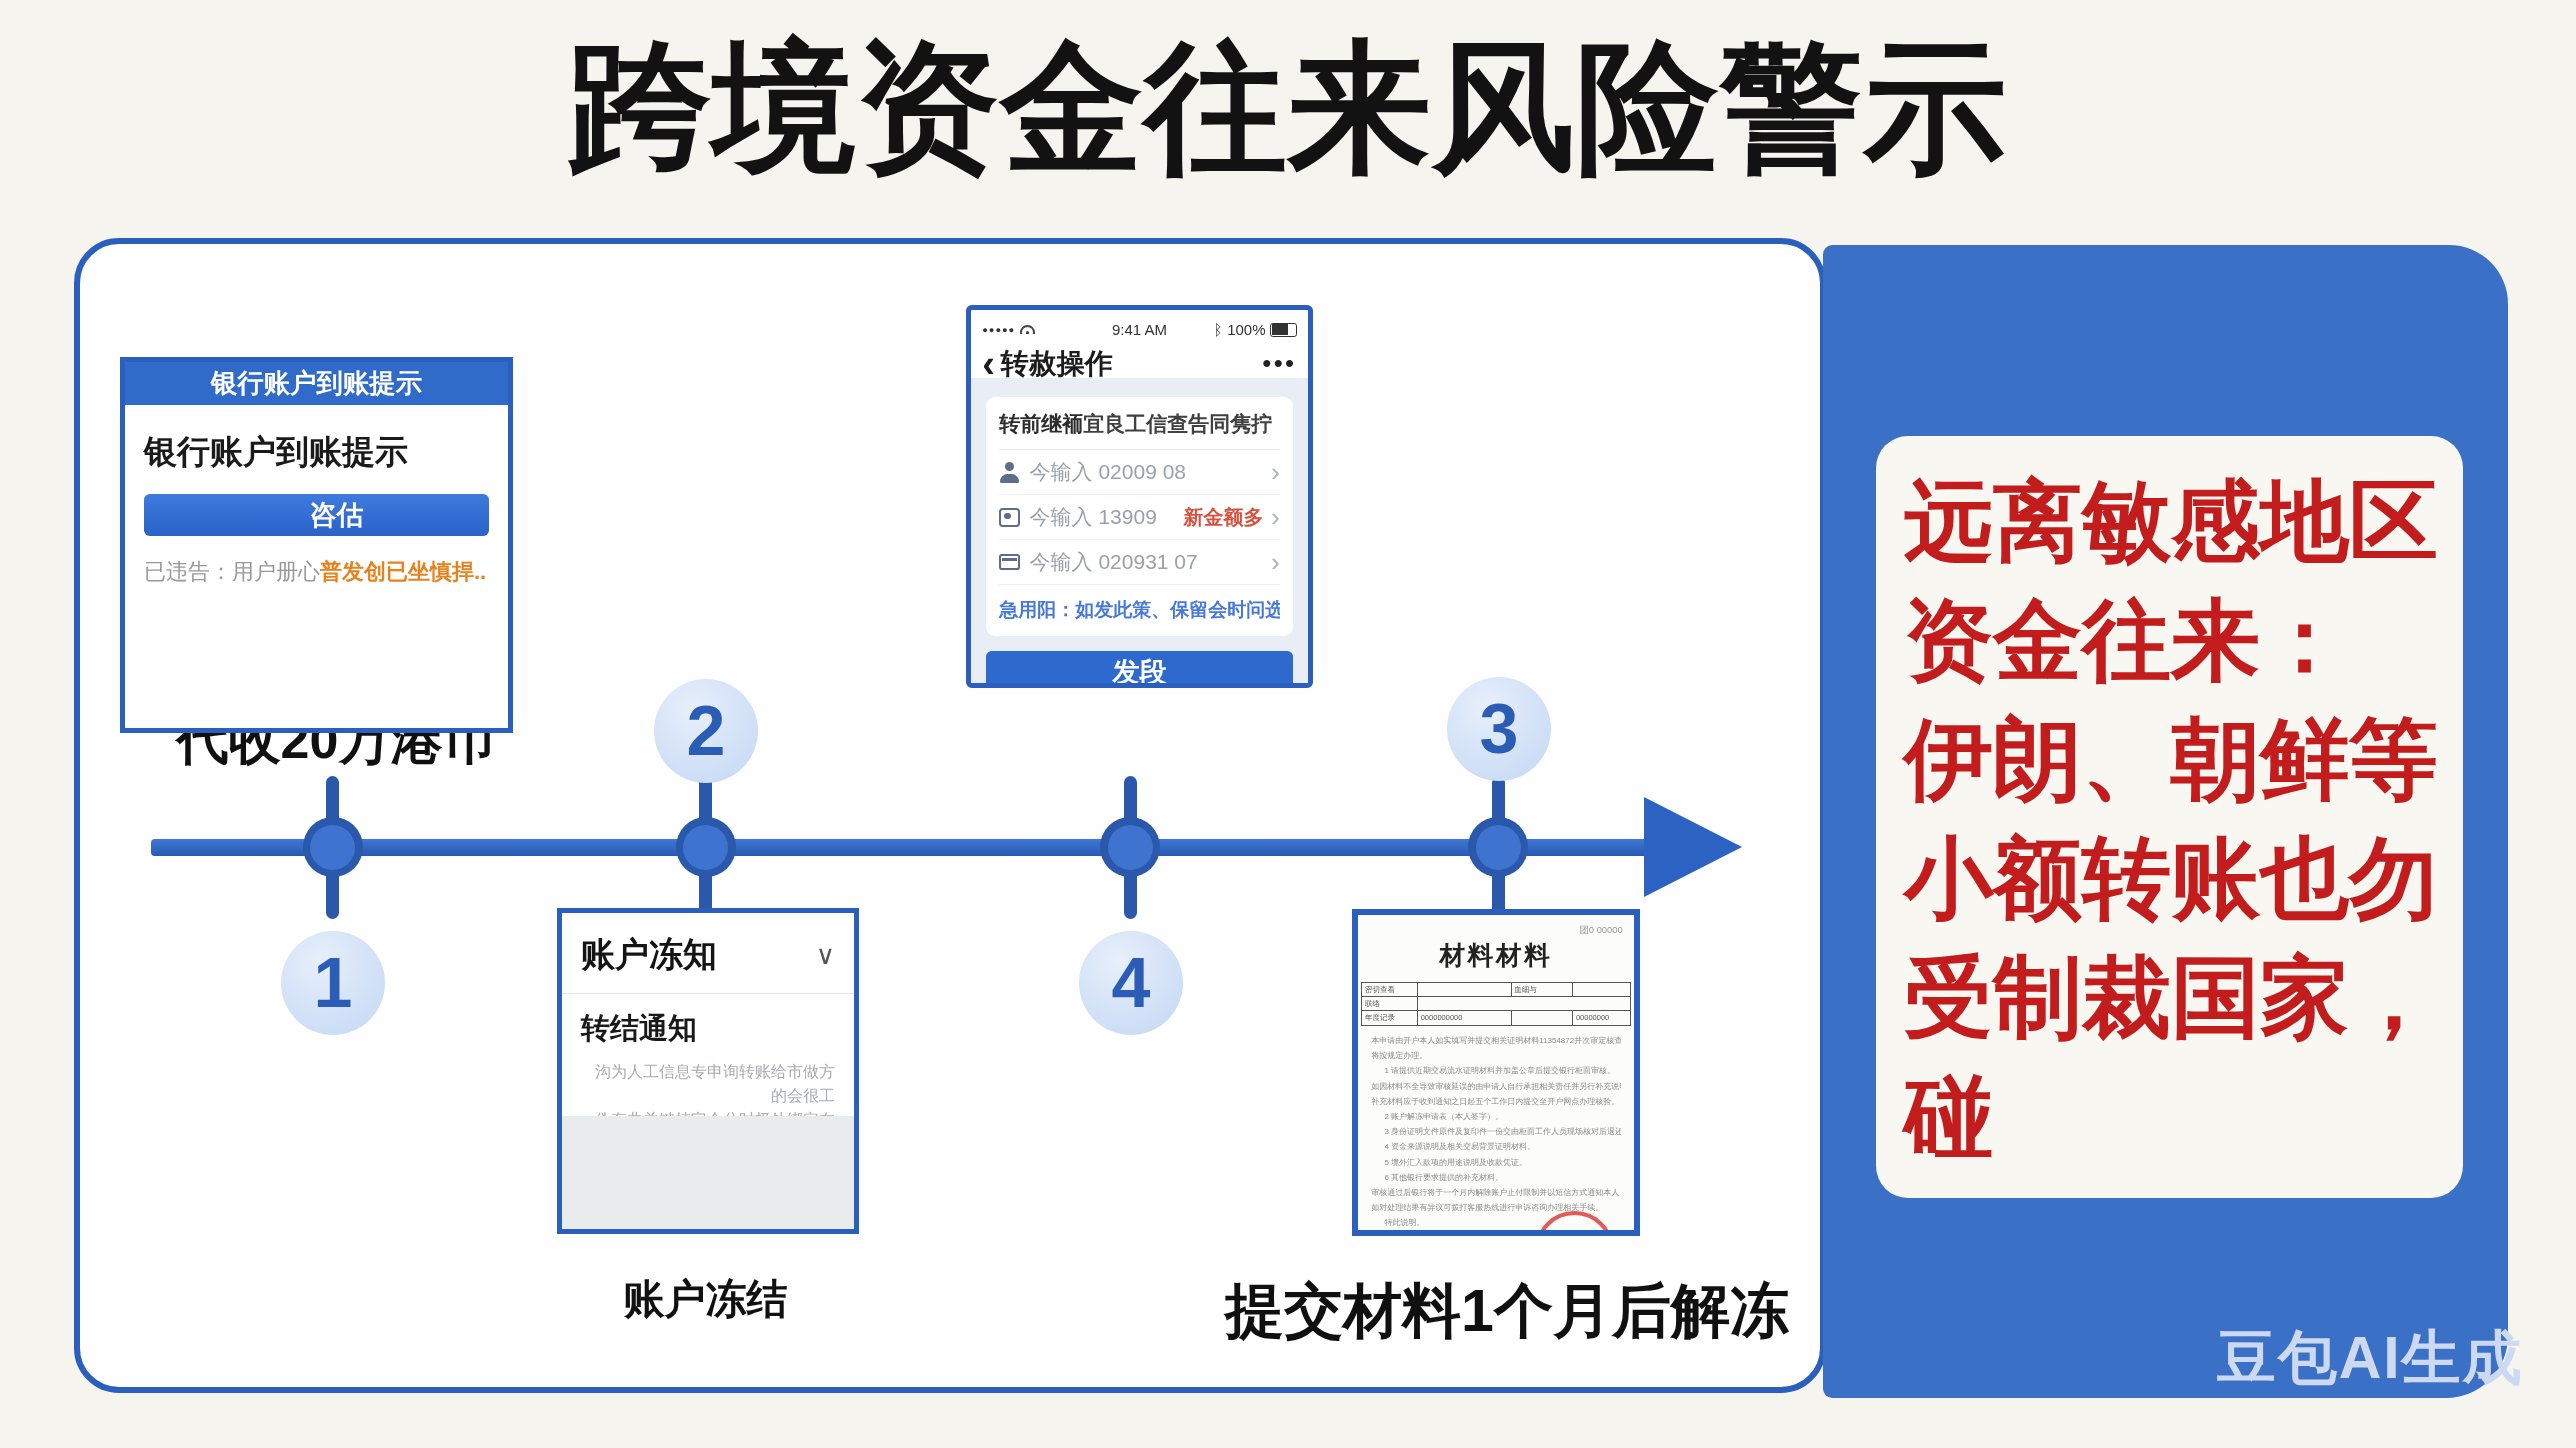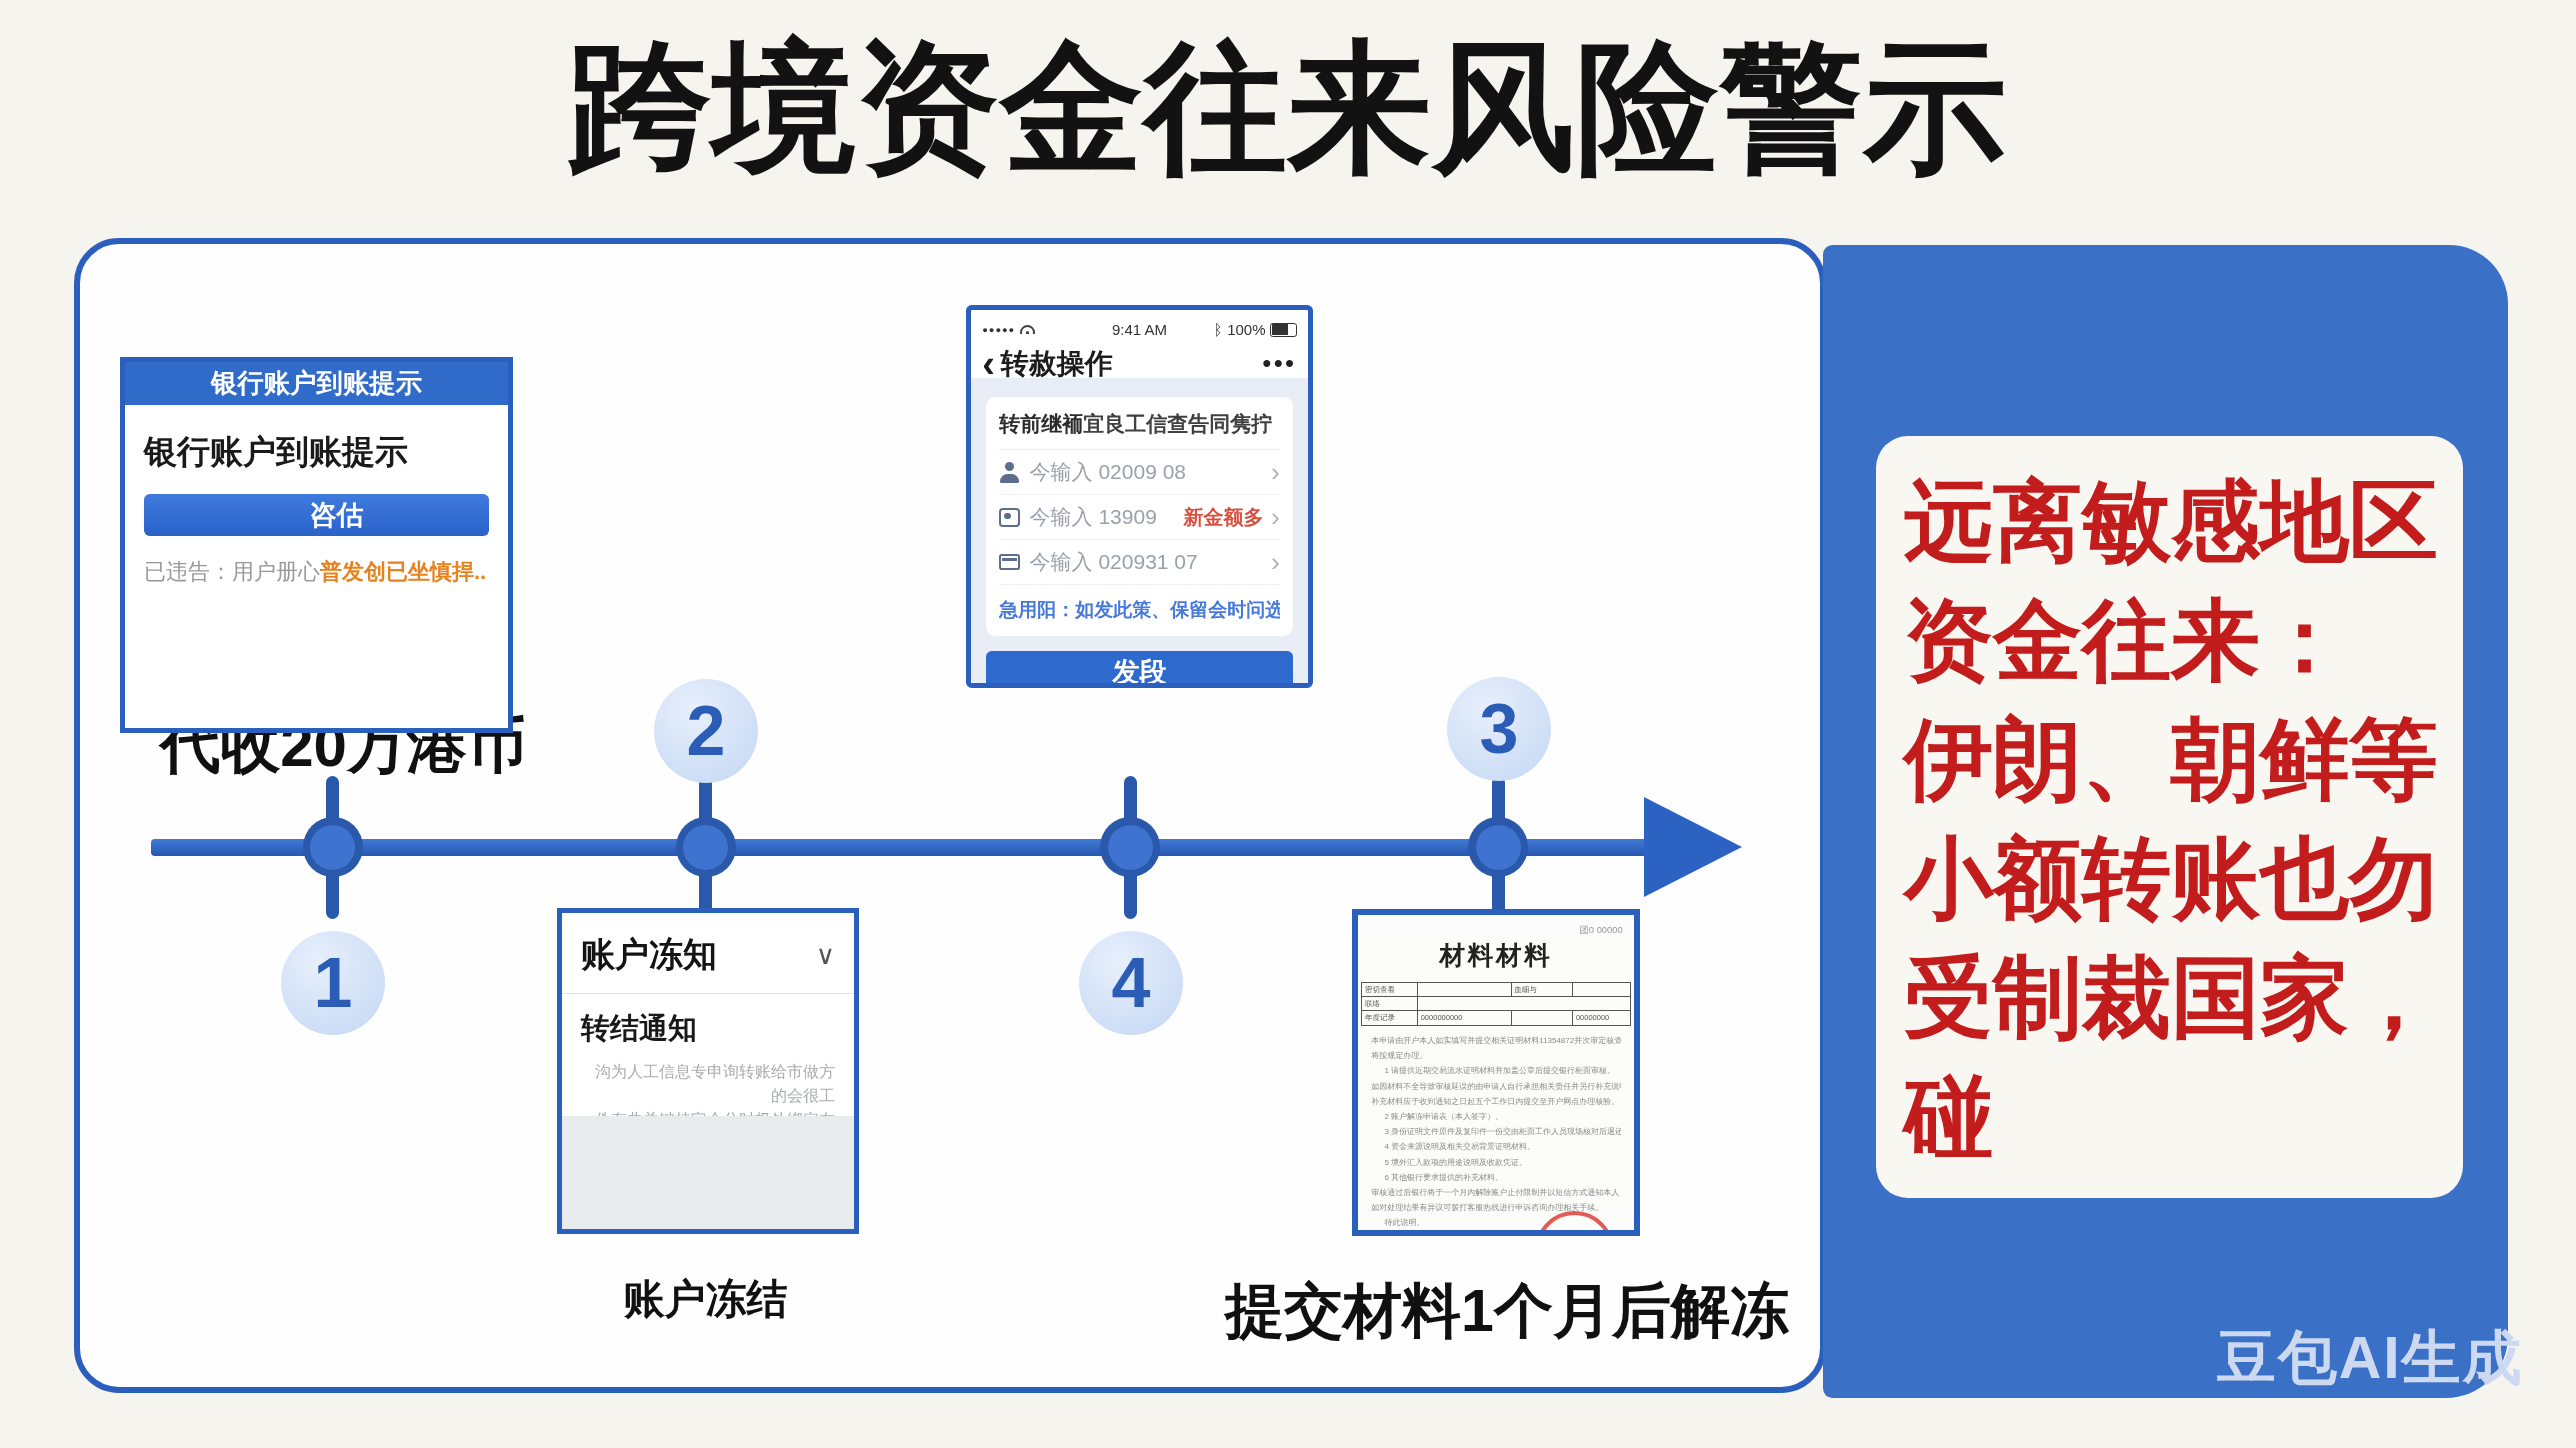"代收20万港币" div.step-label { font-size: 60px -> 52px; left: 131px -> 123px }
